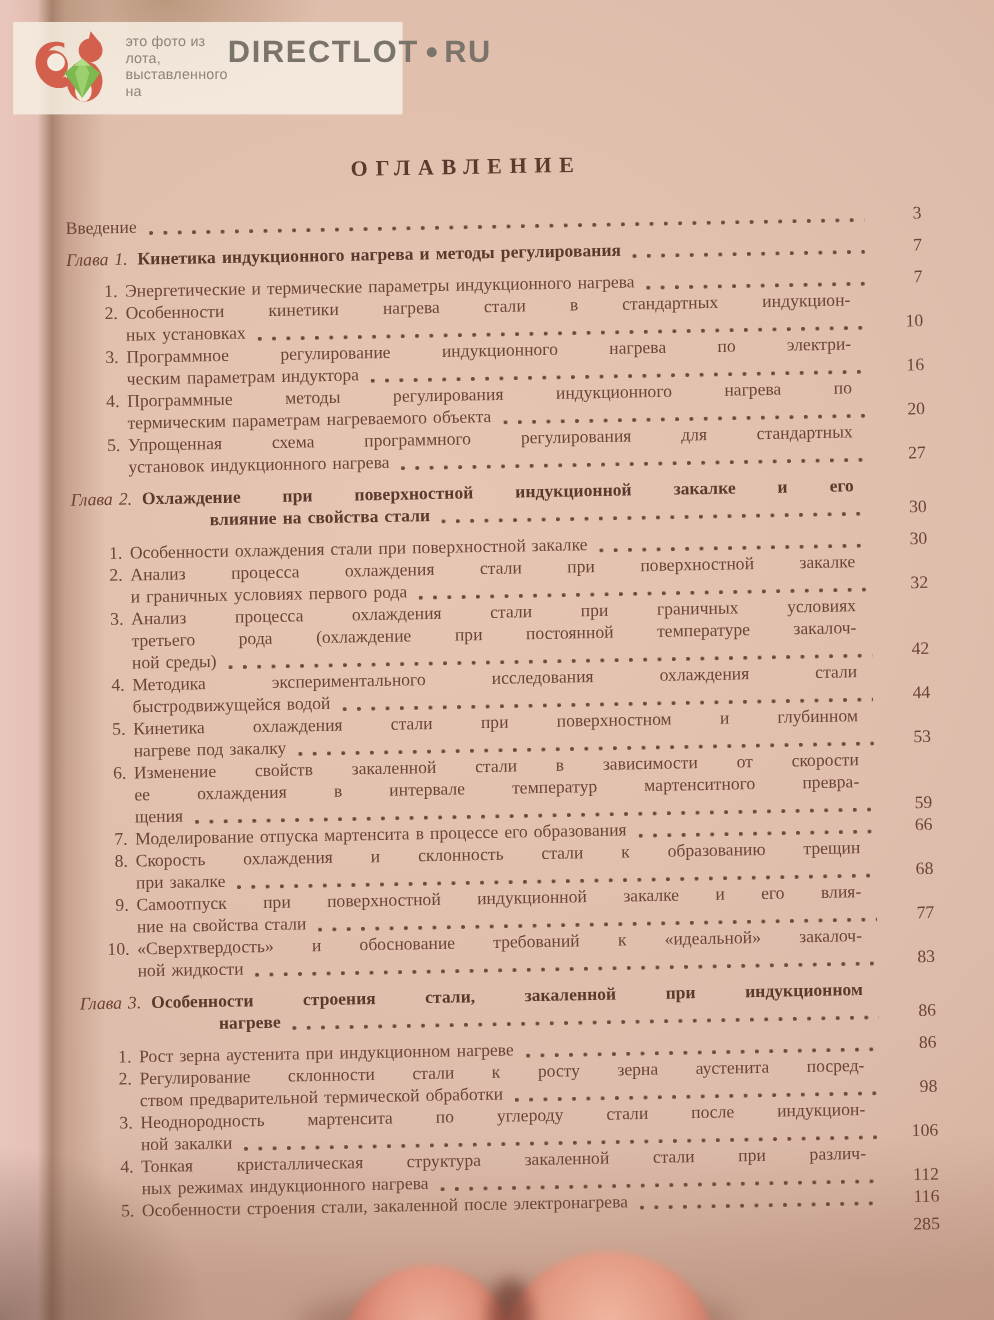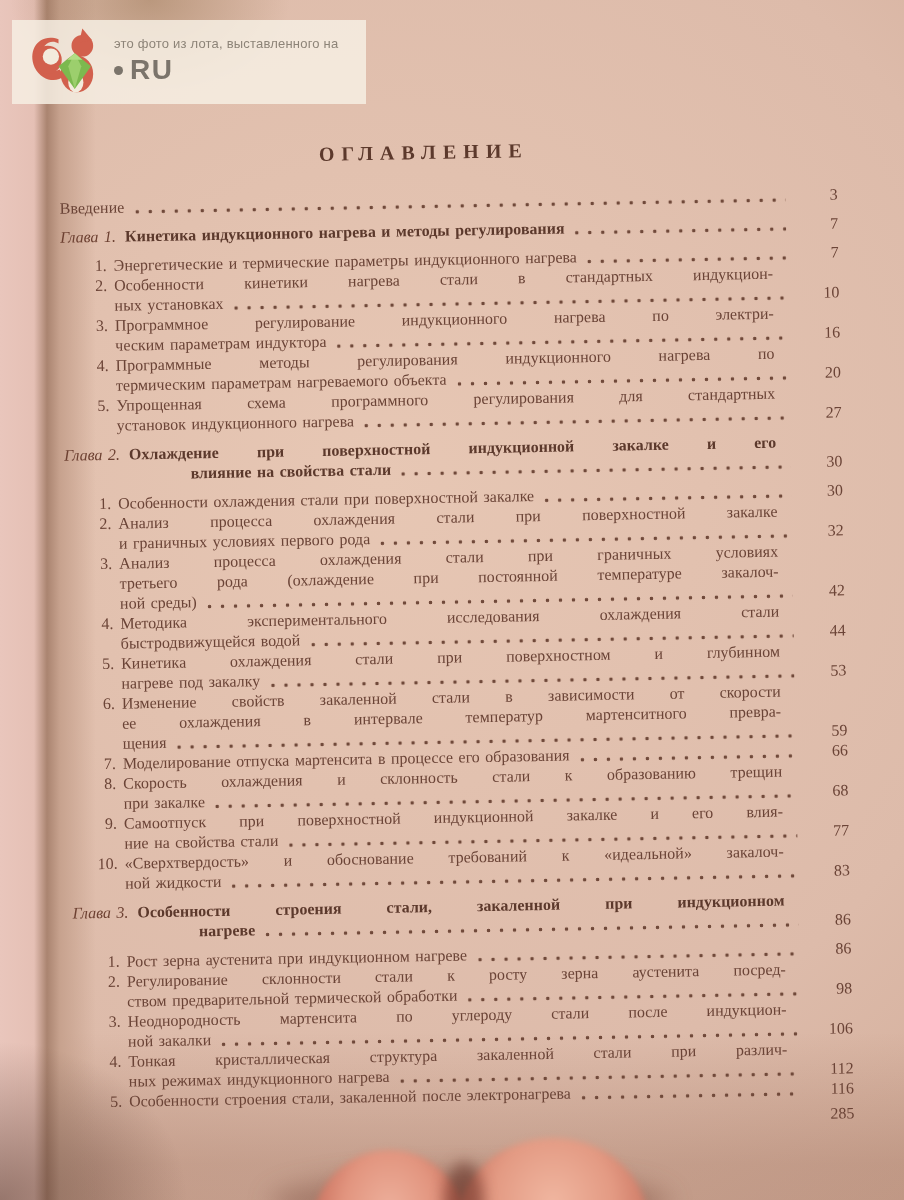"это фото из лота, выставленного" .wm-texts { flex-direction: column -> none }
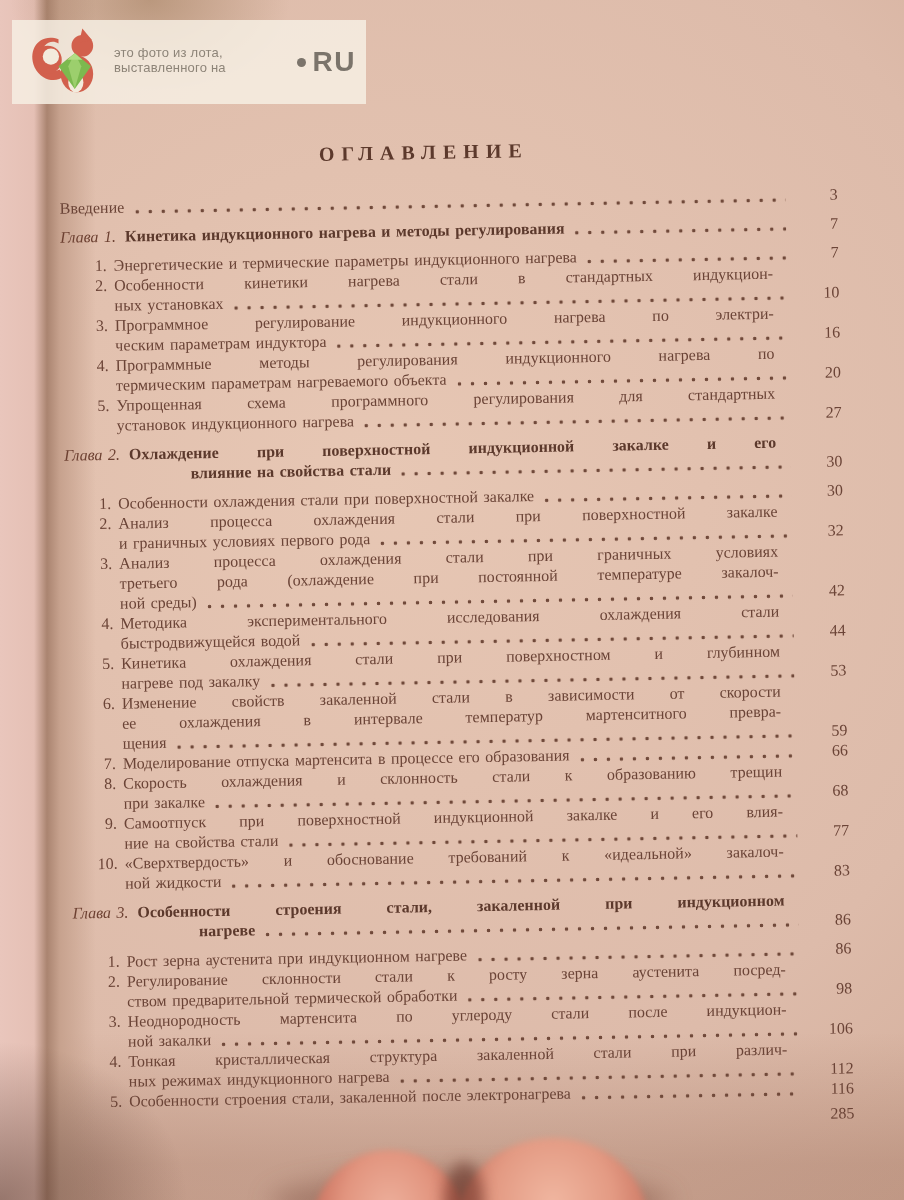"DIRECTLOT" span { html: none -> <span>DIRECTLOT</span> }
